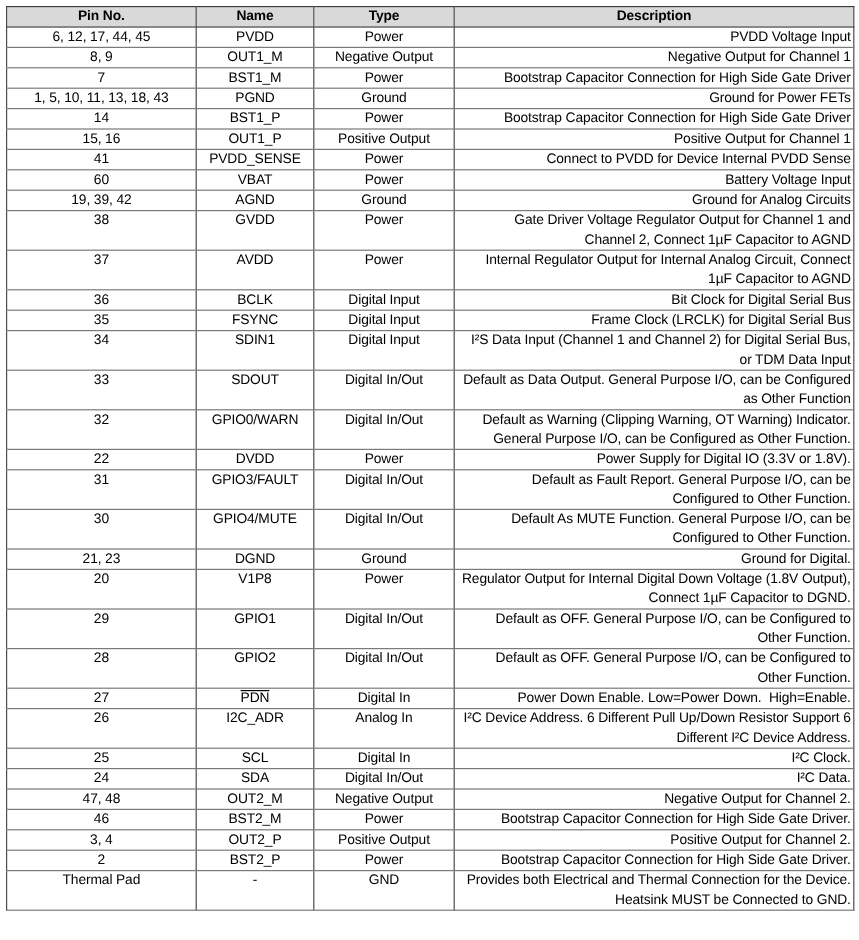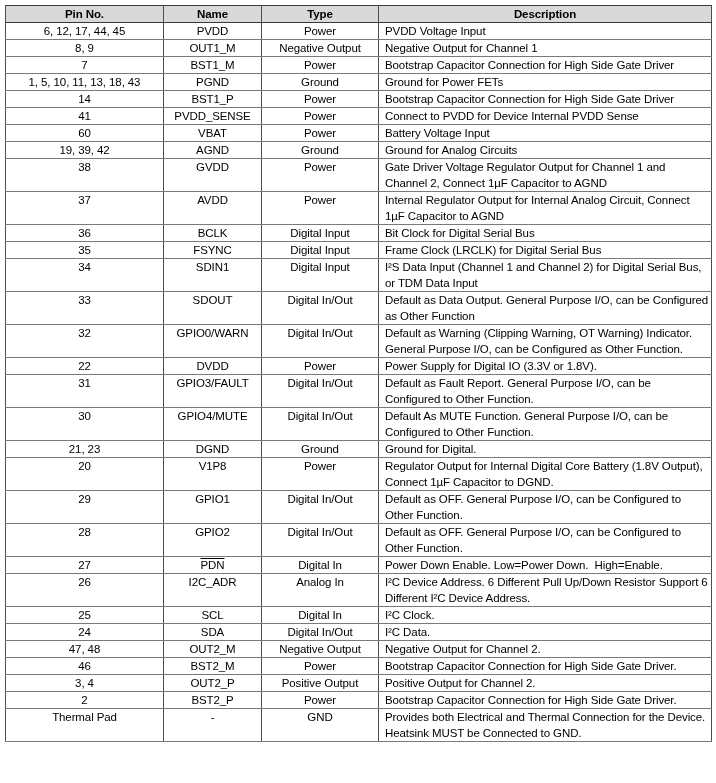"PVDD Voltage Input" td.desc { text-align: left -> right }
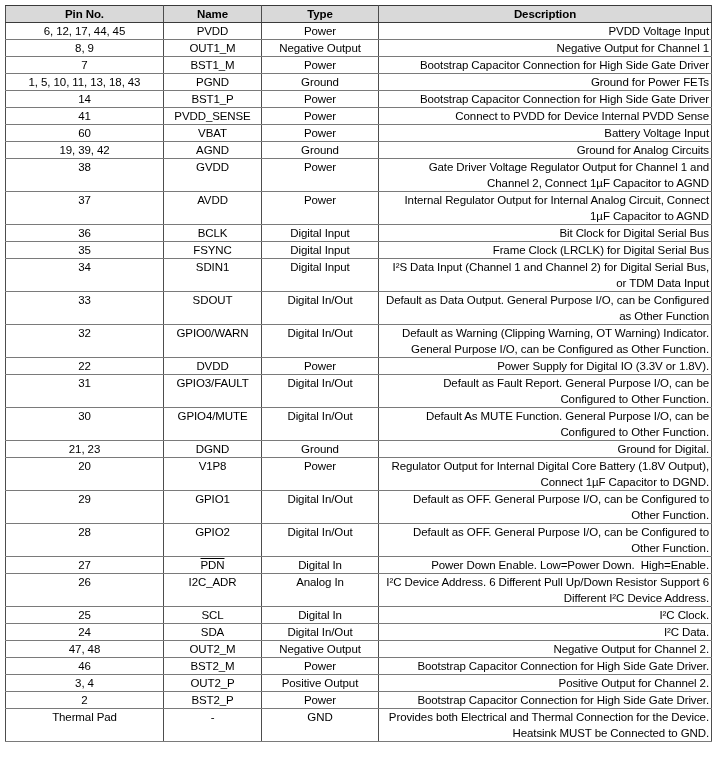"15, 16" tr { html: none -> <tr> <td>15, 16</td> <td>OUT1_P</td> <td>Positive Output</td> <td>Positive Output for Channel 1</td> </tr> }
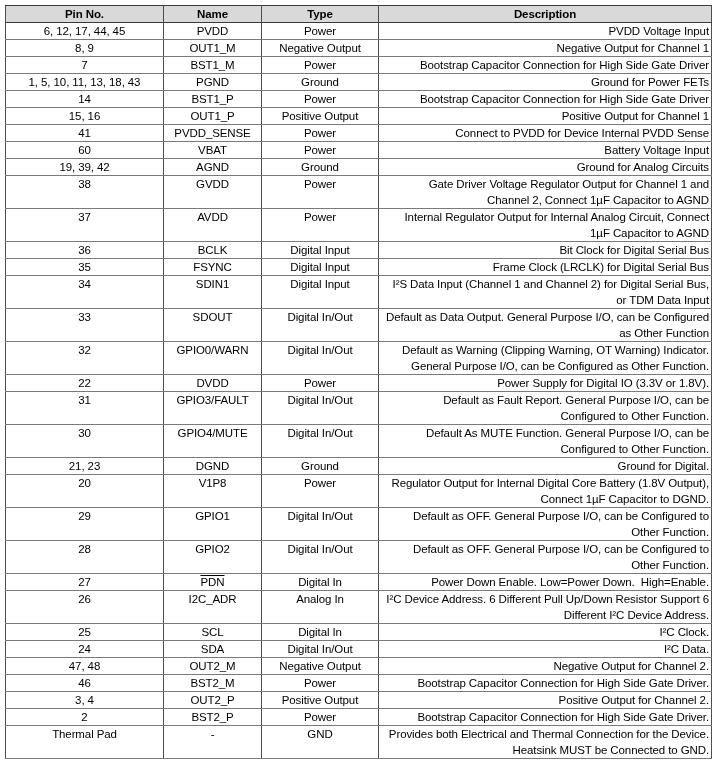"Regulator Output for Internal Digital" td.desc { text: Core Battery -> Down Voltage }
